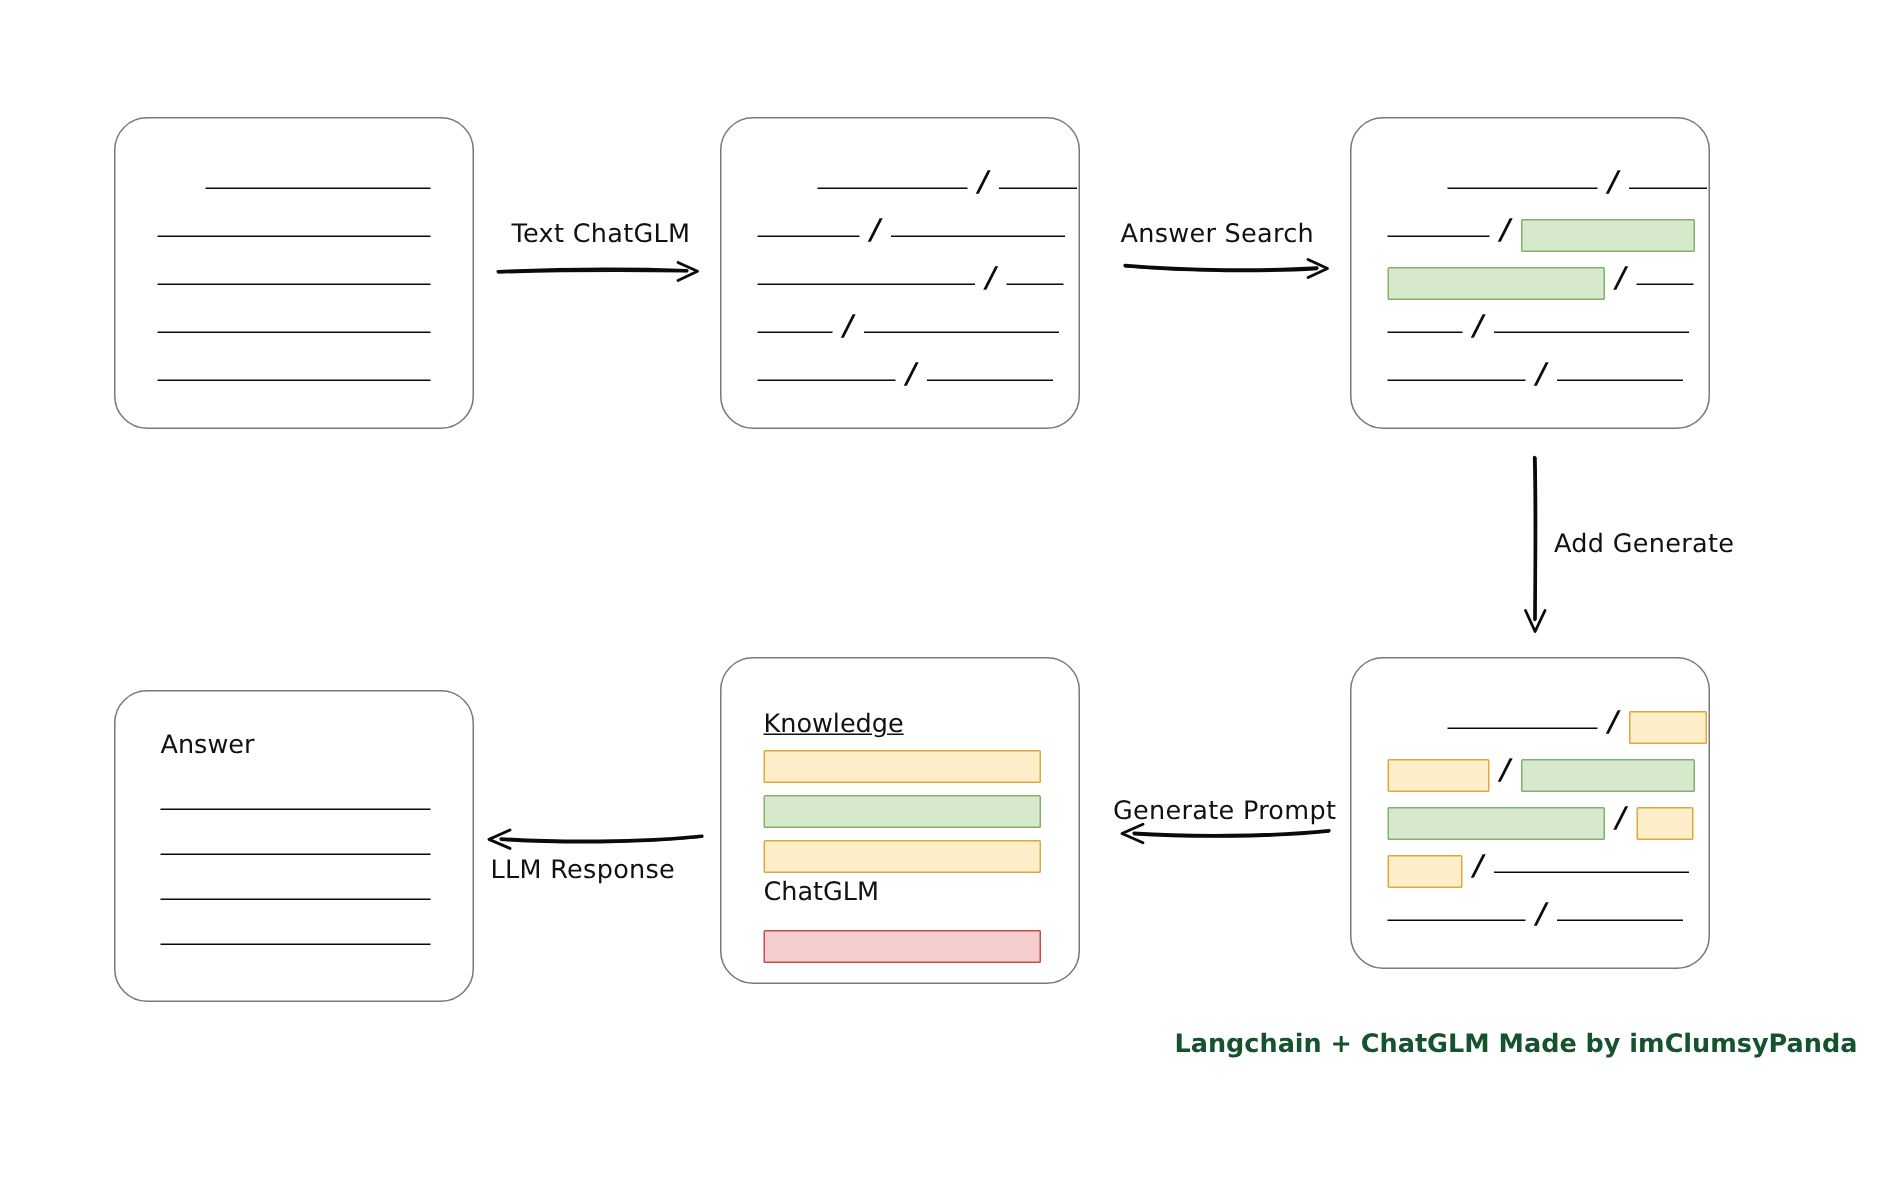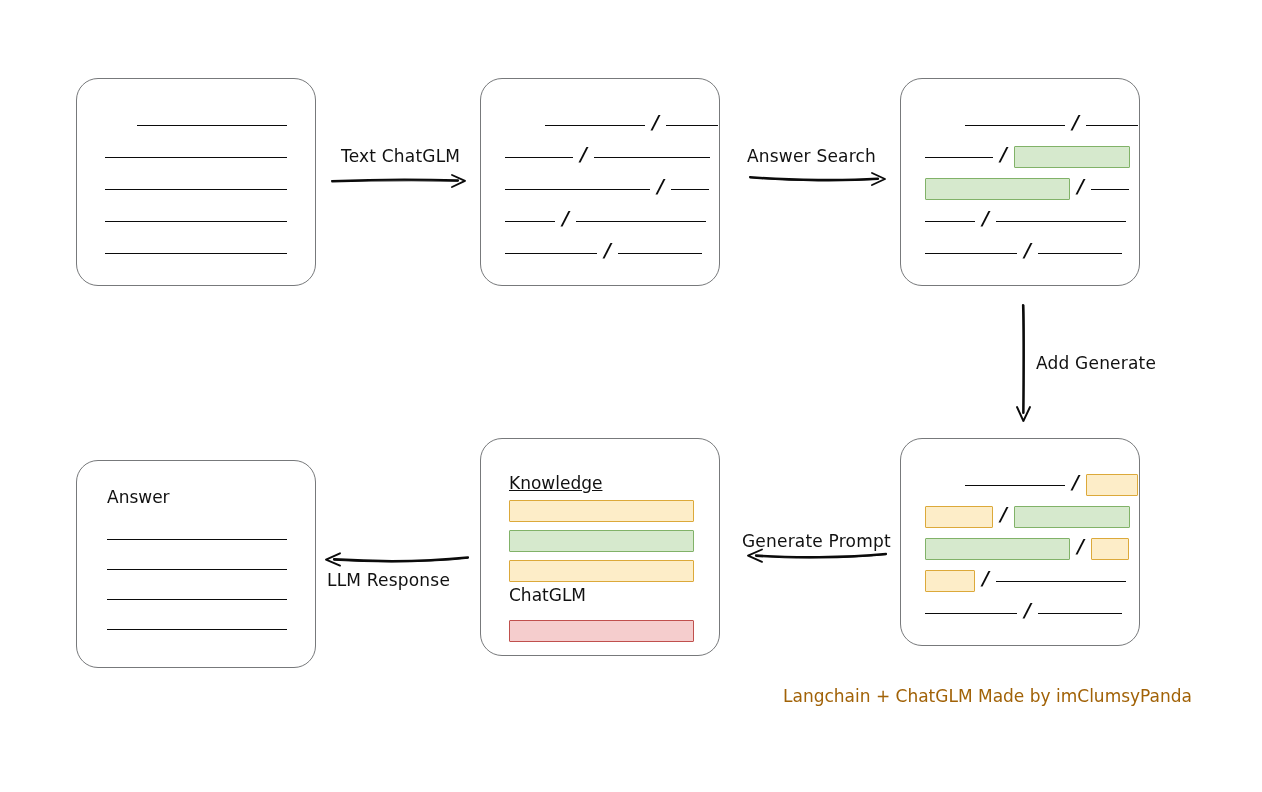"Langchain + ChatGLM Made by" .caption { color: #a16207 -> #14532d; font-weight: none -> bold }
